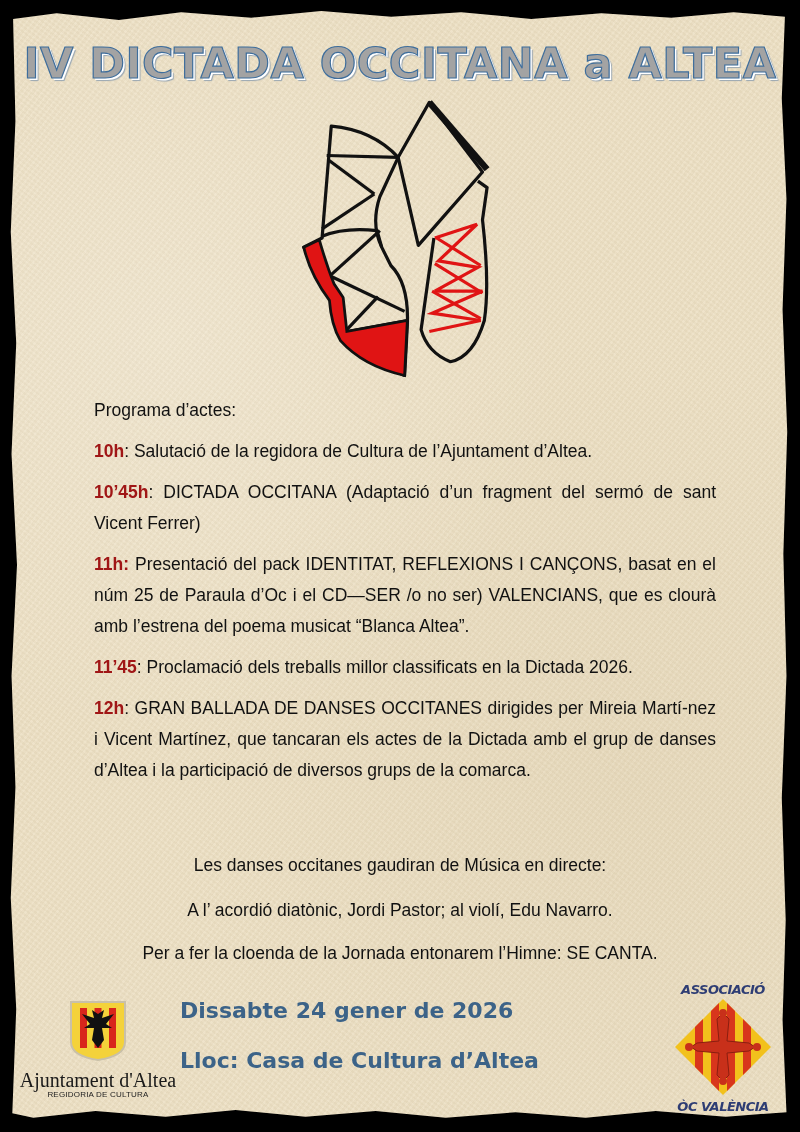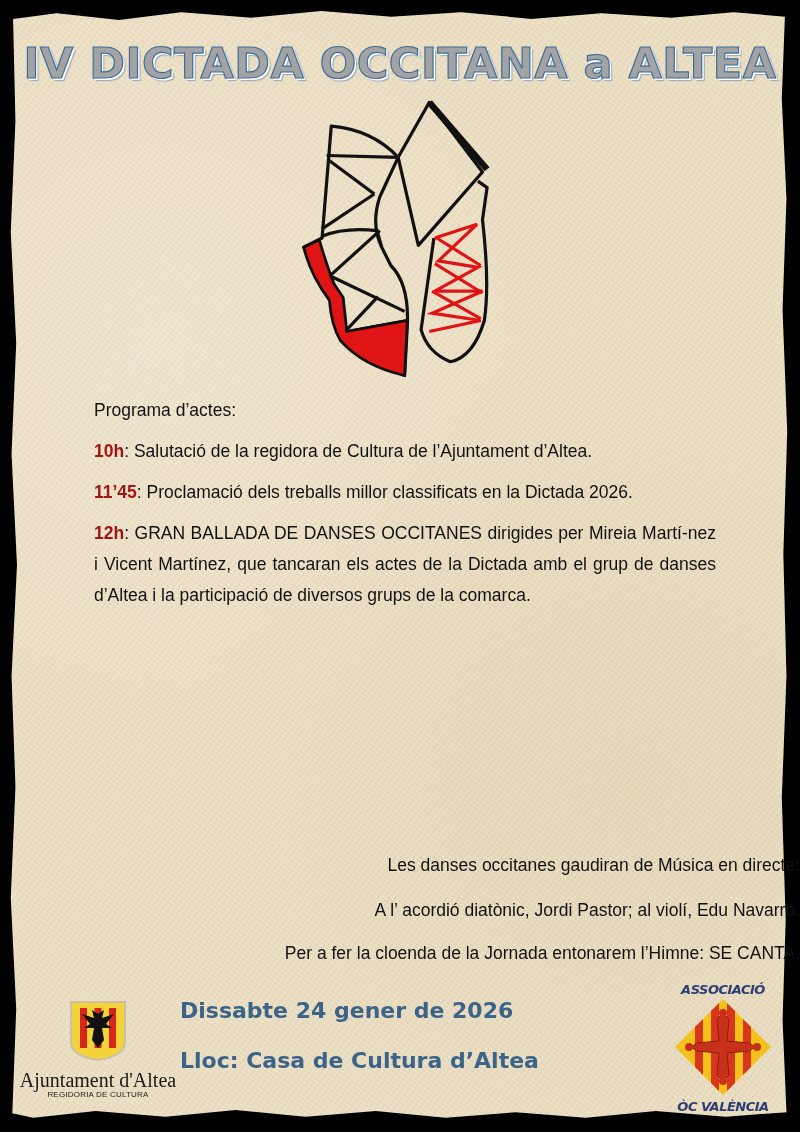"10’45h: DICTADA OCCITANA (Adaptació d’un" p { html: none -> <p><span>10’45h</span><span>: </span><span>DICTADA OCCITANA (Adaptació d’un fragment del sermó de sant Vicent Ferrer)</span></p> }
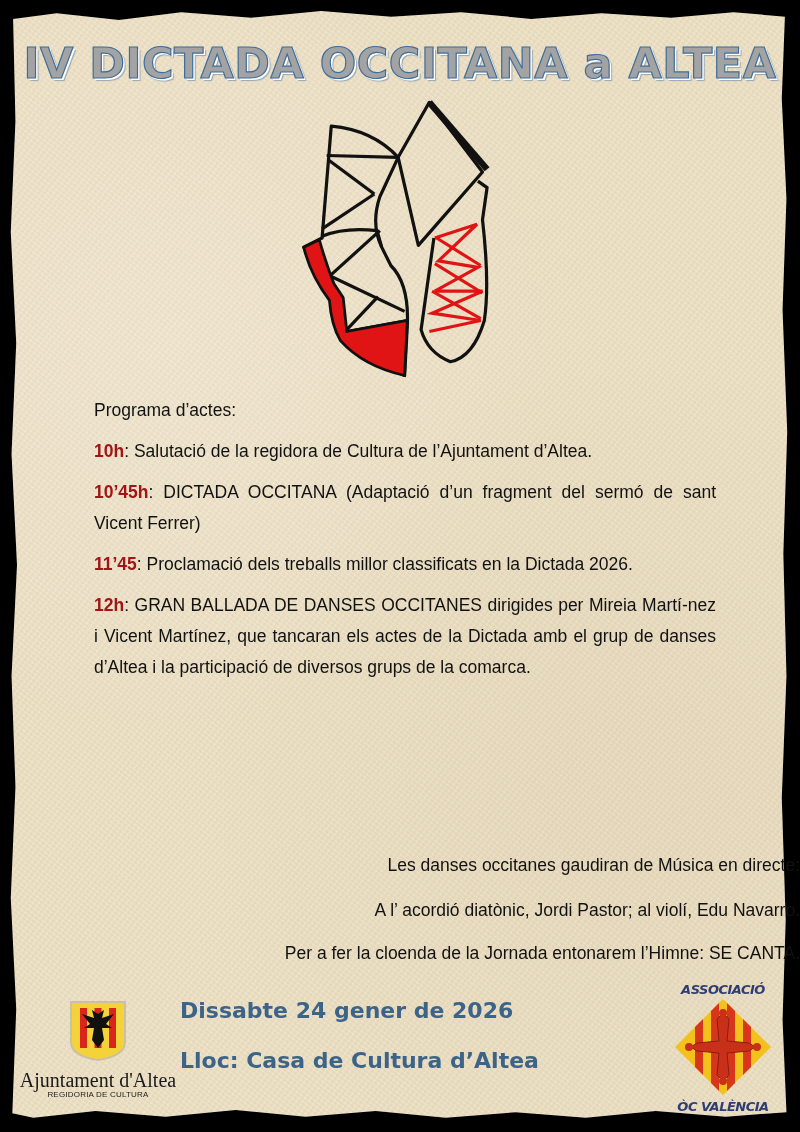"11h: Presentació del pack IDENTITAT," p { html: none -> <p><span>11h:</span><span> </span><span>Presentació del pack IDENTITAT, REFLEXIONS I CANÇONS, basat en el núm 25 de Paraula d’Oc i el CD—SER /o no ser) VALENCIANS, que es clourà amb l’estrena del poema musicat “Blanca Altea”.</span></p> }
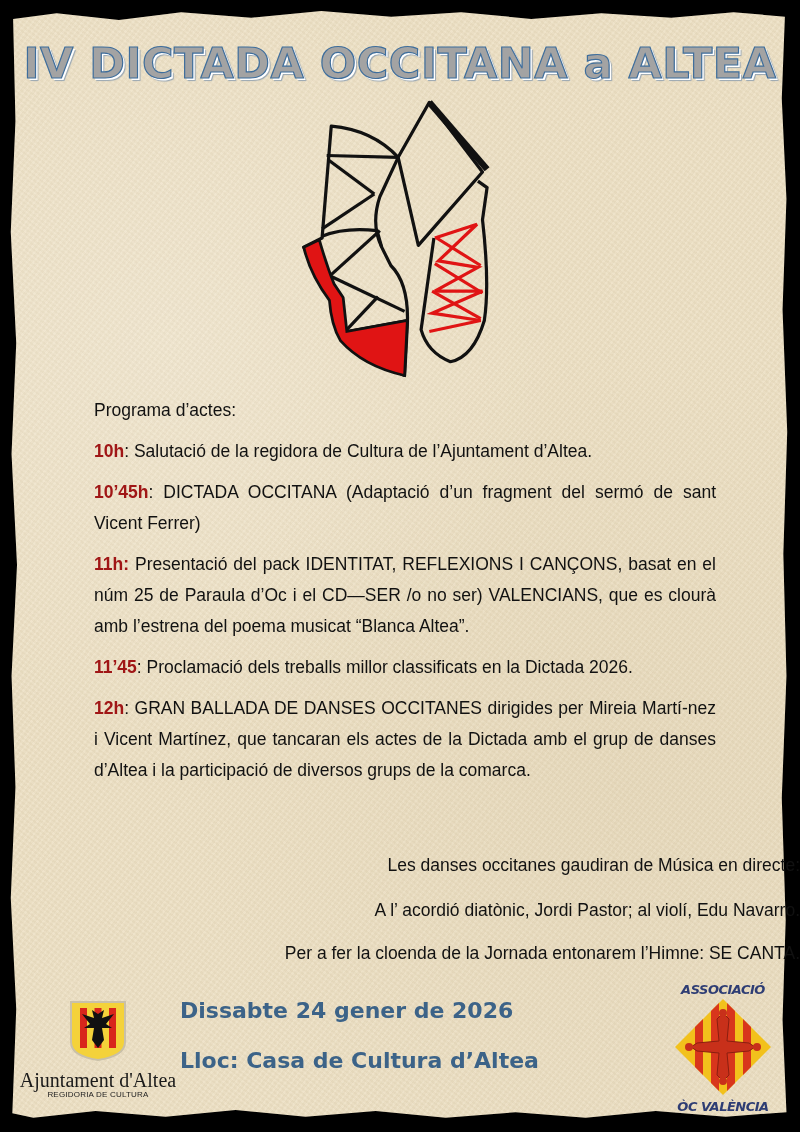"Les danses occitanes gaudiran de" .centered { text-align: right -> center }
